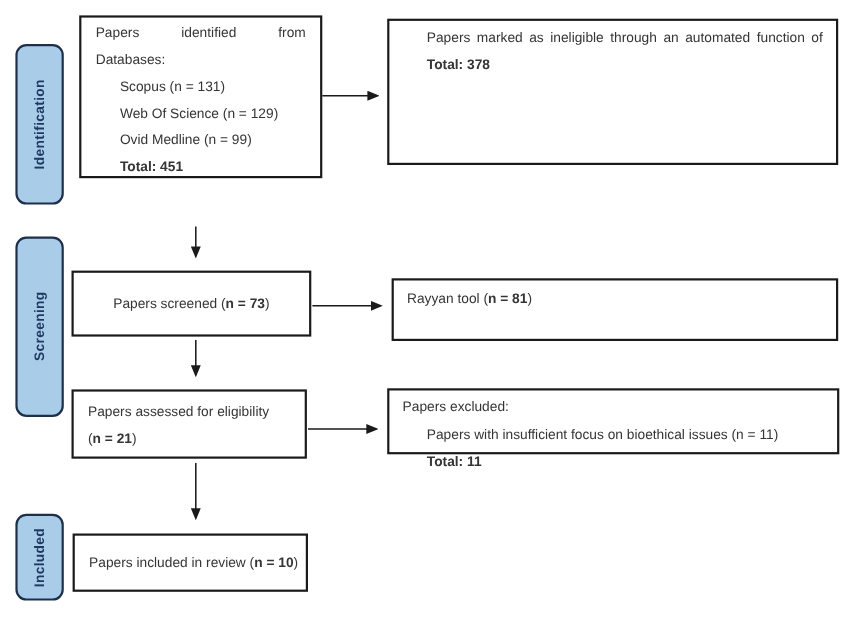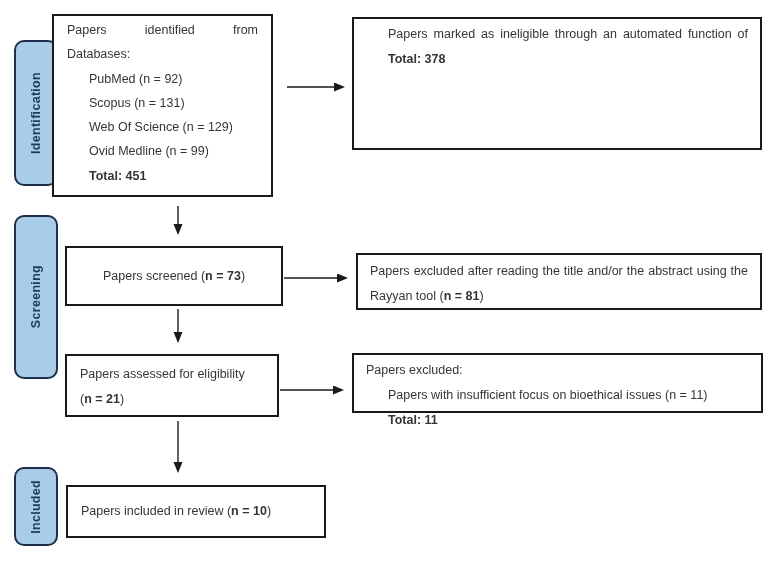"Papers identified from" #box-identified { height: 183px -> 148px; left: 52px -> 72px }
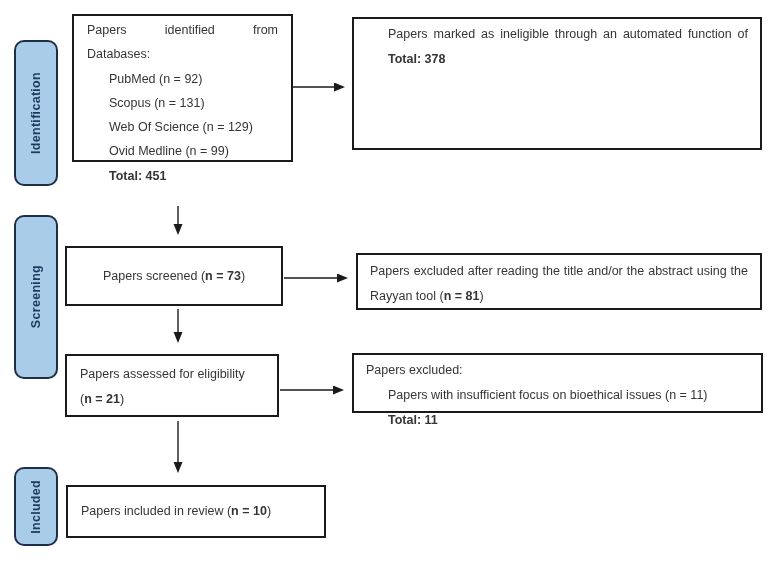"PubMed (n = 92)" div.ln { html: <div>PubMed (n = 92)</div> -> none }
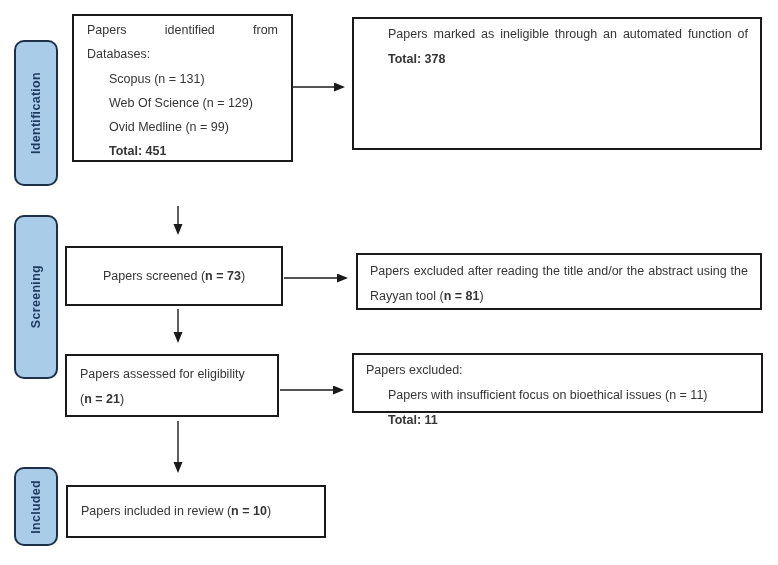"Papers excluded after reading the" div.ln { html: <div>Papers excluded after reading the title and/or the abstract using the</div> -> none }
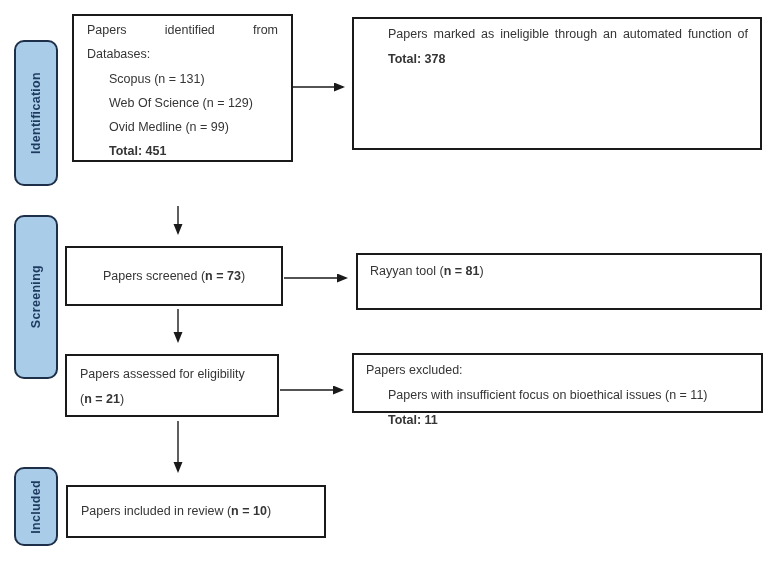"Papers included in review (n" #box-included { width: 260px -> 214px }
